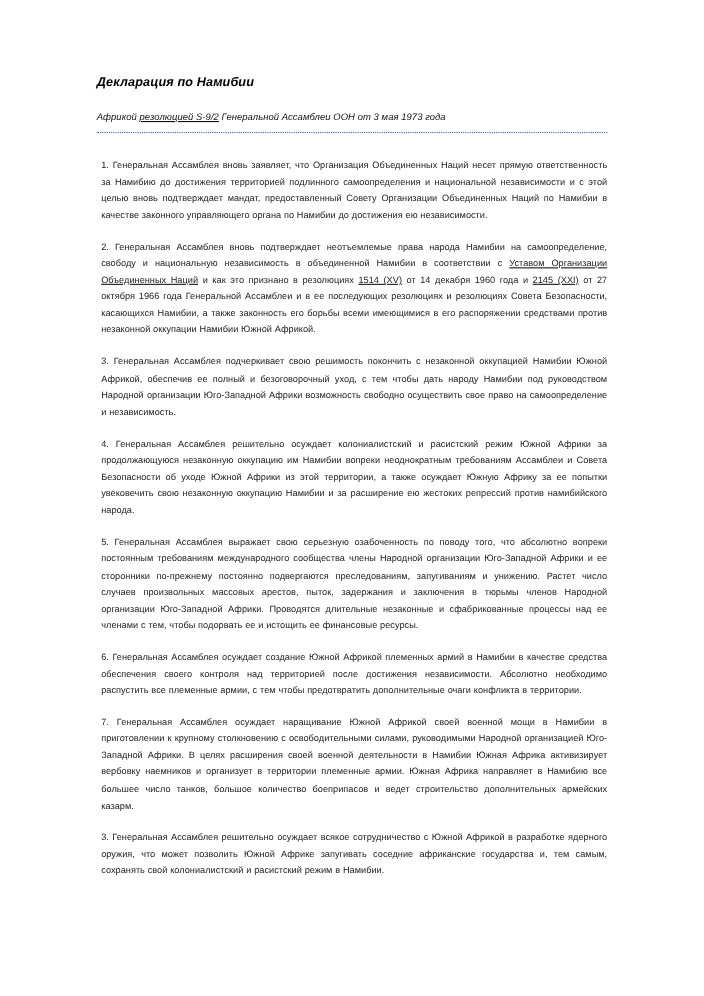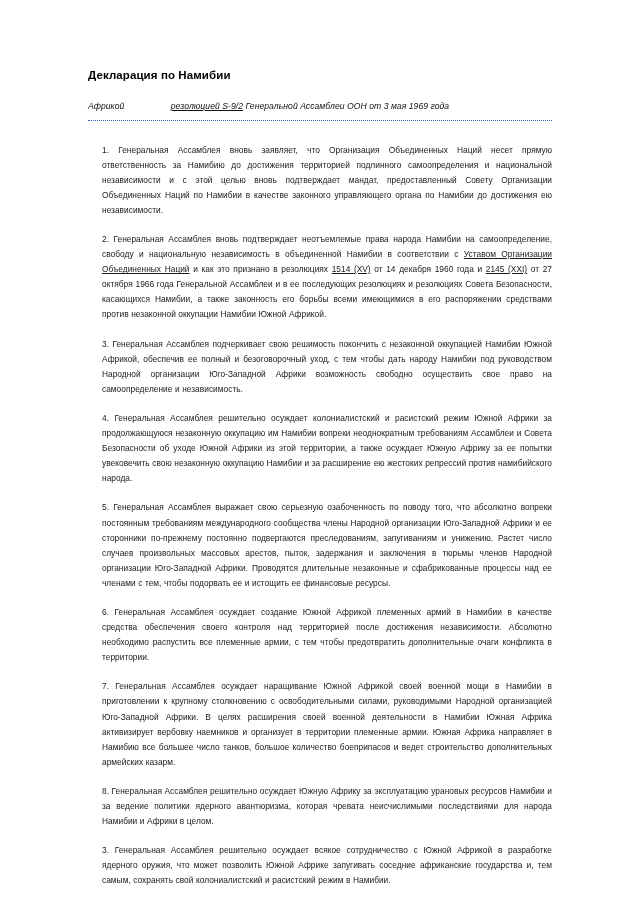"Декларация по Намибии" .doc-title { font-style: none -> italic }
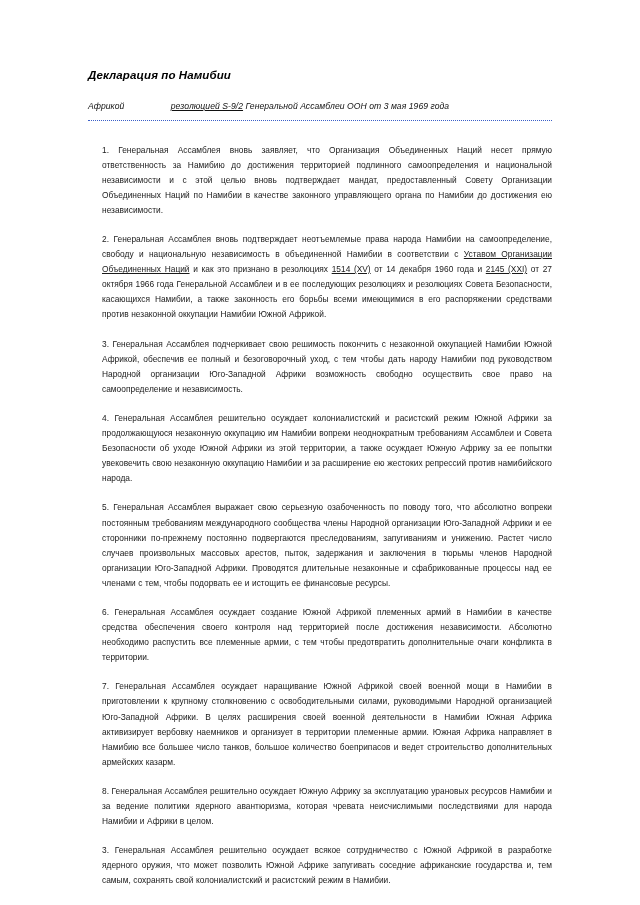"резолюцией S-9/2" .doc-subtitle .ref-link { margin-left: 44px -> none }
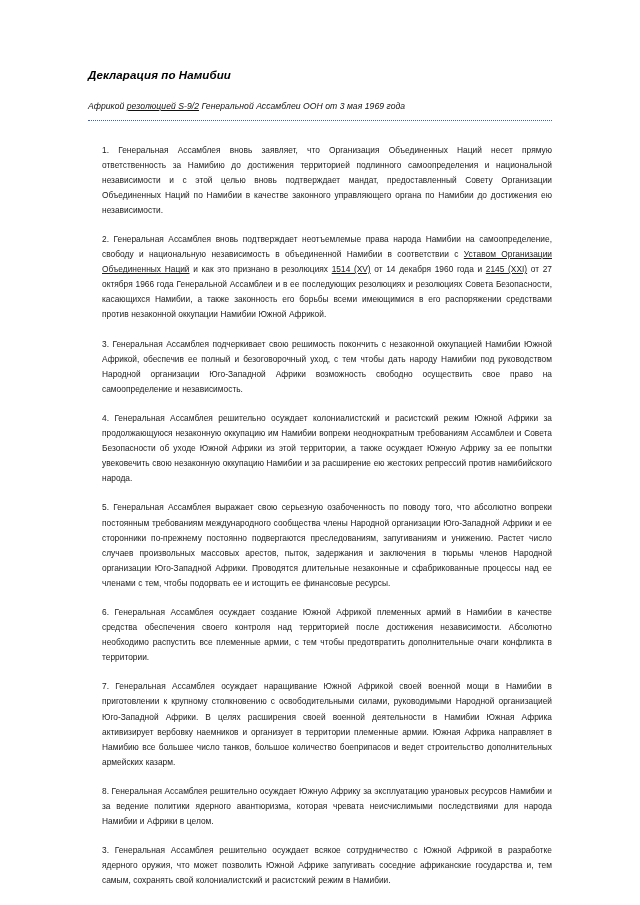"Генеральной Ассамблеи ООН от 3" span { text: 1969 -> 1973 }
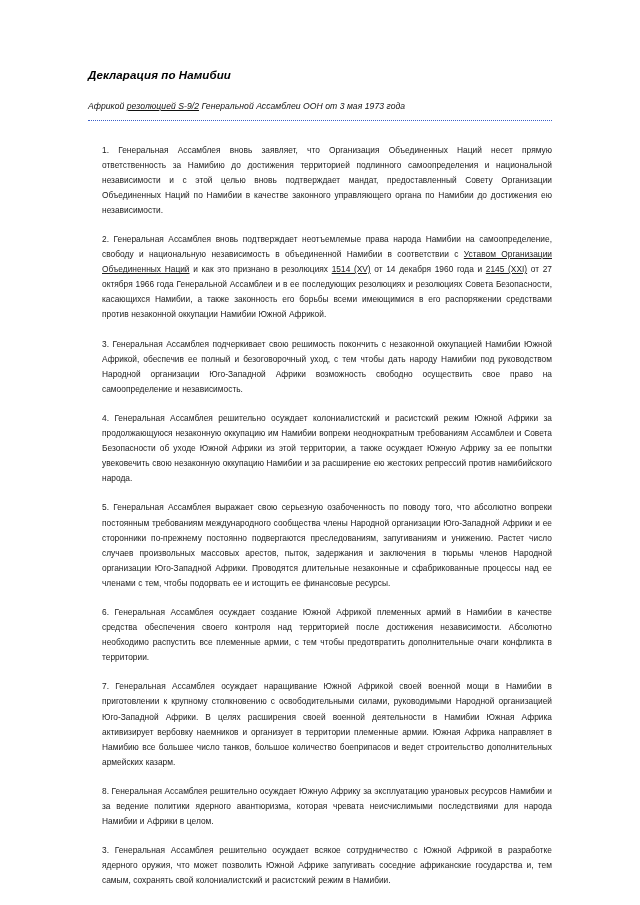"1. Генеральная Ассамблея вновь заявляет," .body-text { margin: 0 0 14px 14px -> 0 0 14px 4px }
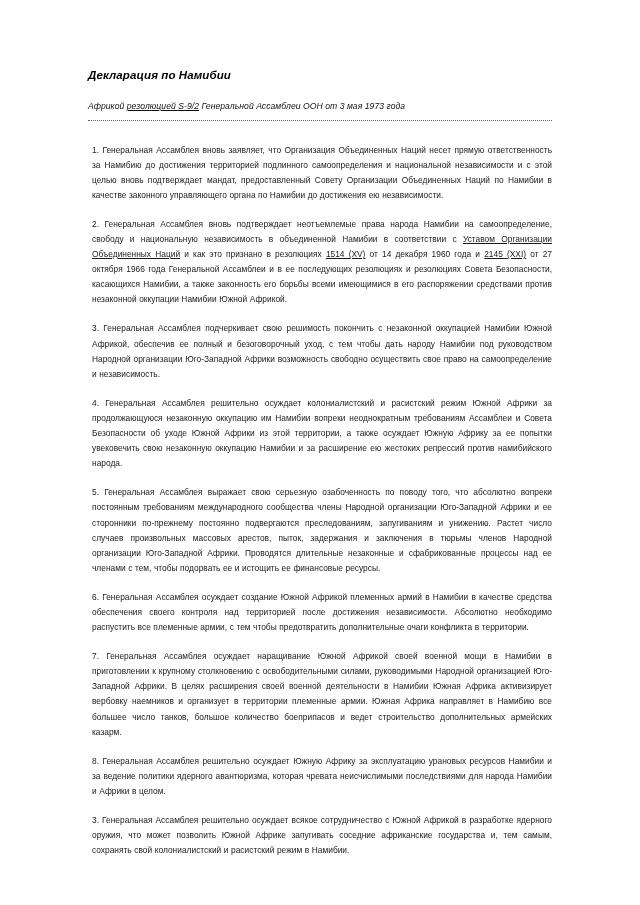"8. Генеральная Ассамблея решительно" p.body-text { html: <p>8. Генеральная Ассамблея решительно осуждает Южную Африку за эксплуатацию урановых ресурсов Намибии и за ведение политики ядерного авантюризма, которая чревата неисчислимыми последствиями для народа Намибии и Африки в целом.</p> -> none }
